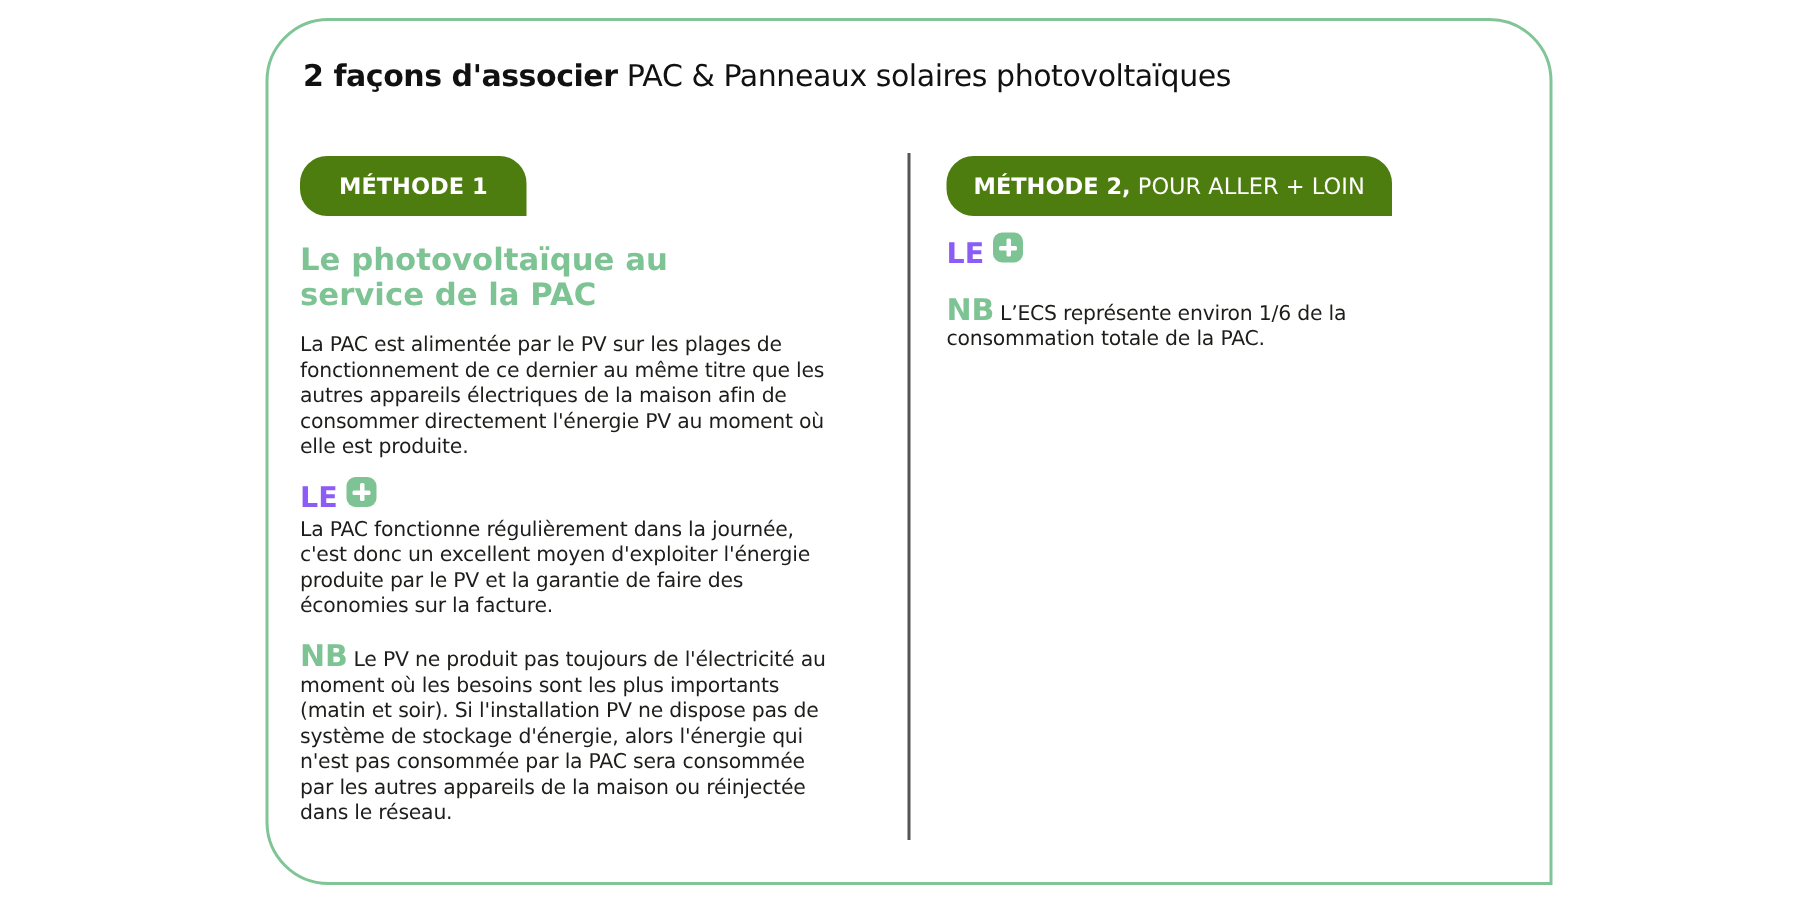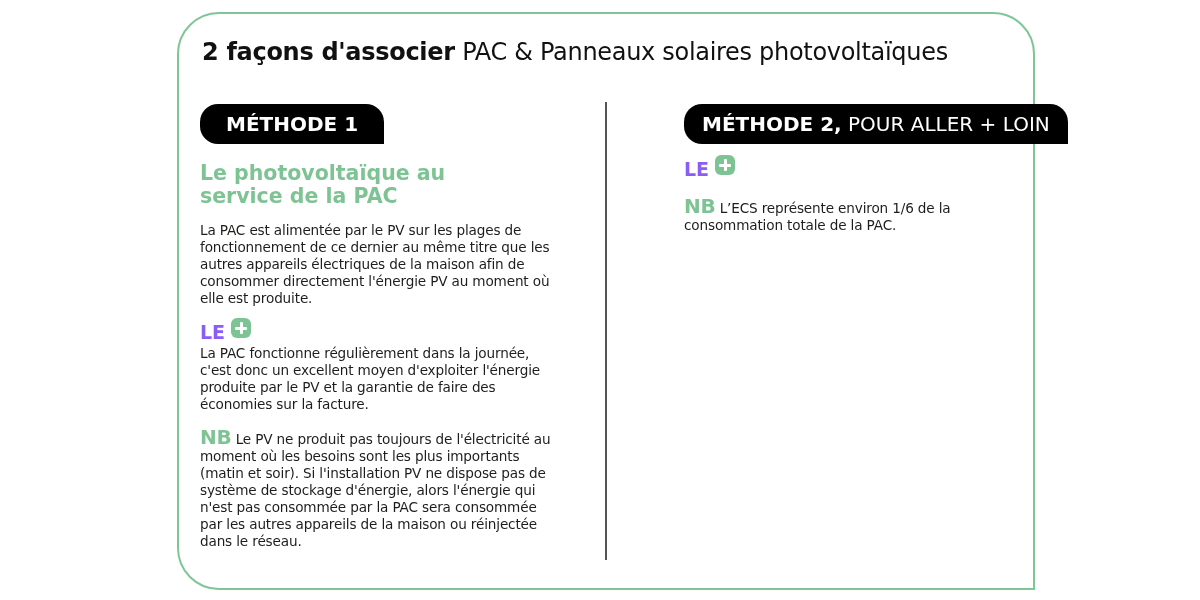"2 façons d'associer PAC &" .title { font-size: 24px -> 20px }
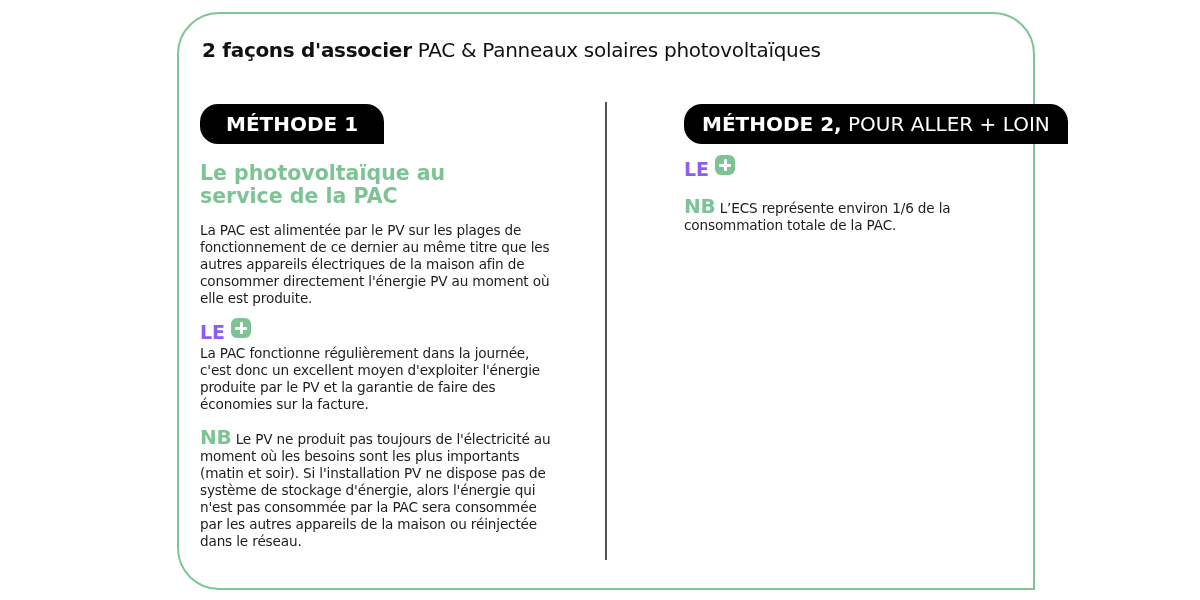"MÉTHODE 1" .pill { background: #000000 -> #4d7c0f; font-size: 20px -> 15px }
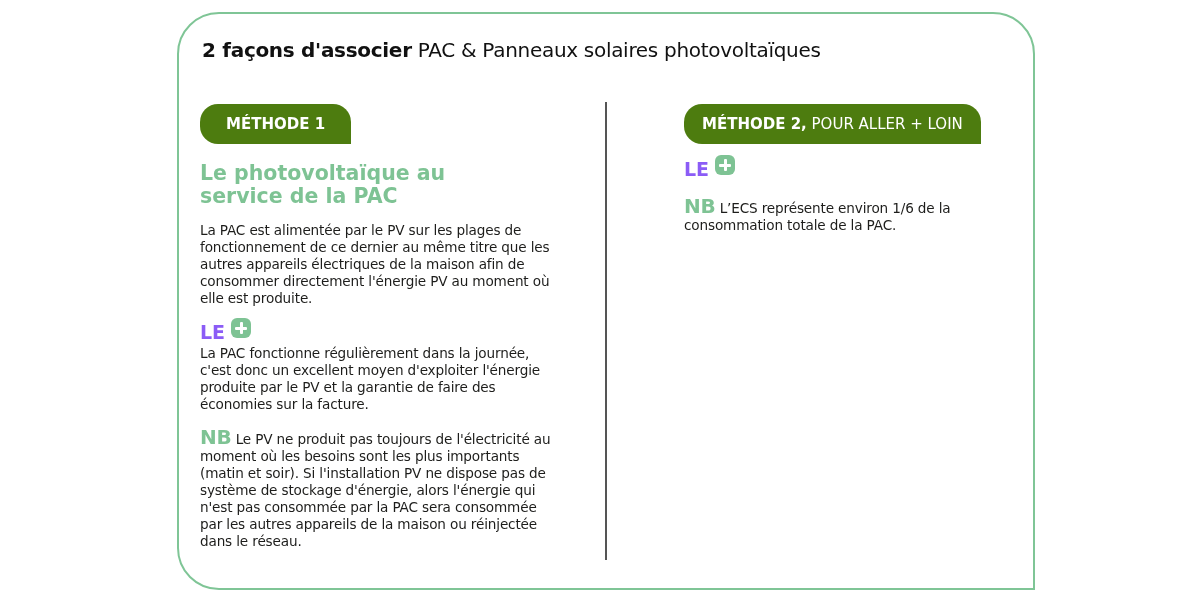"MÉTHODE 2, POUR ALLER +" .col.right { left: 684px -> 631px }
